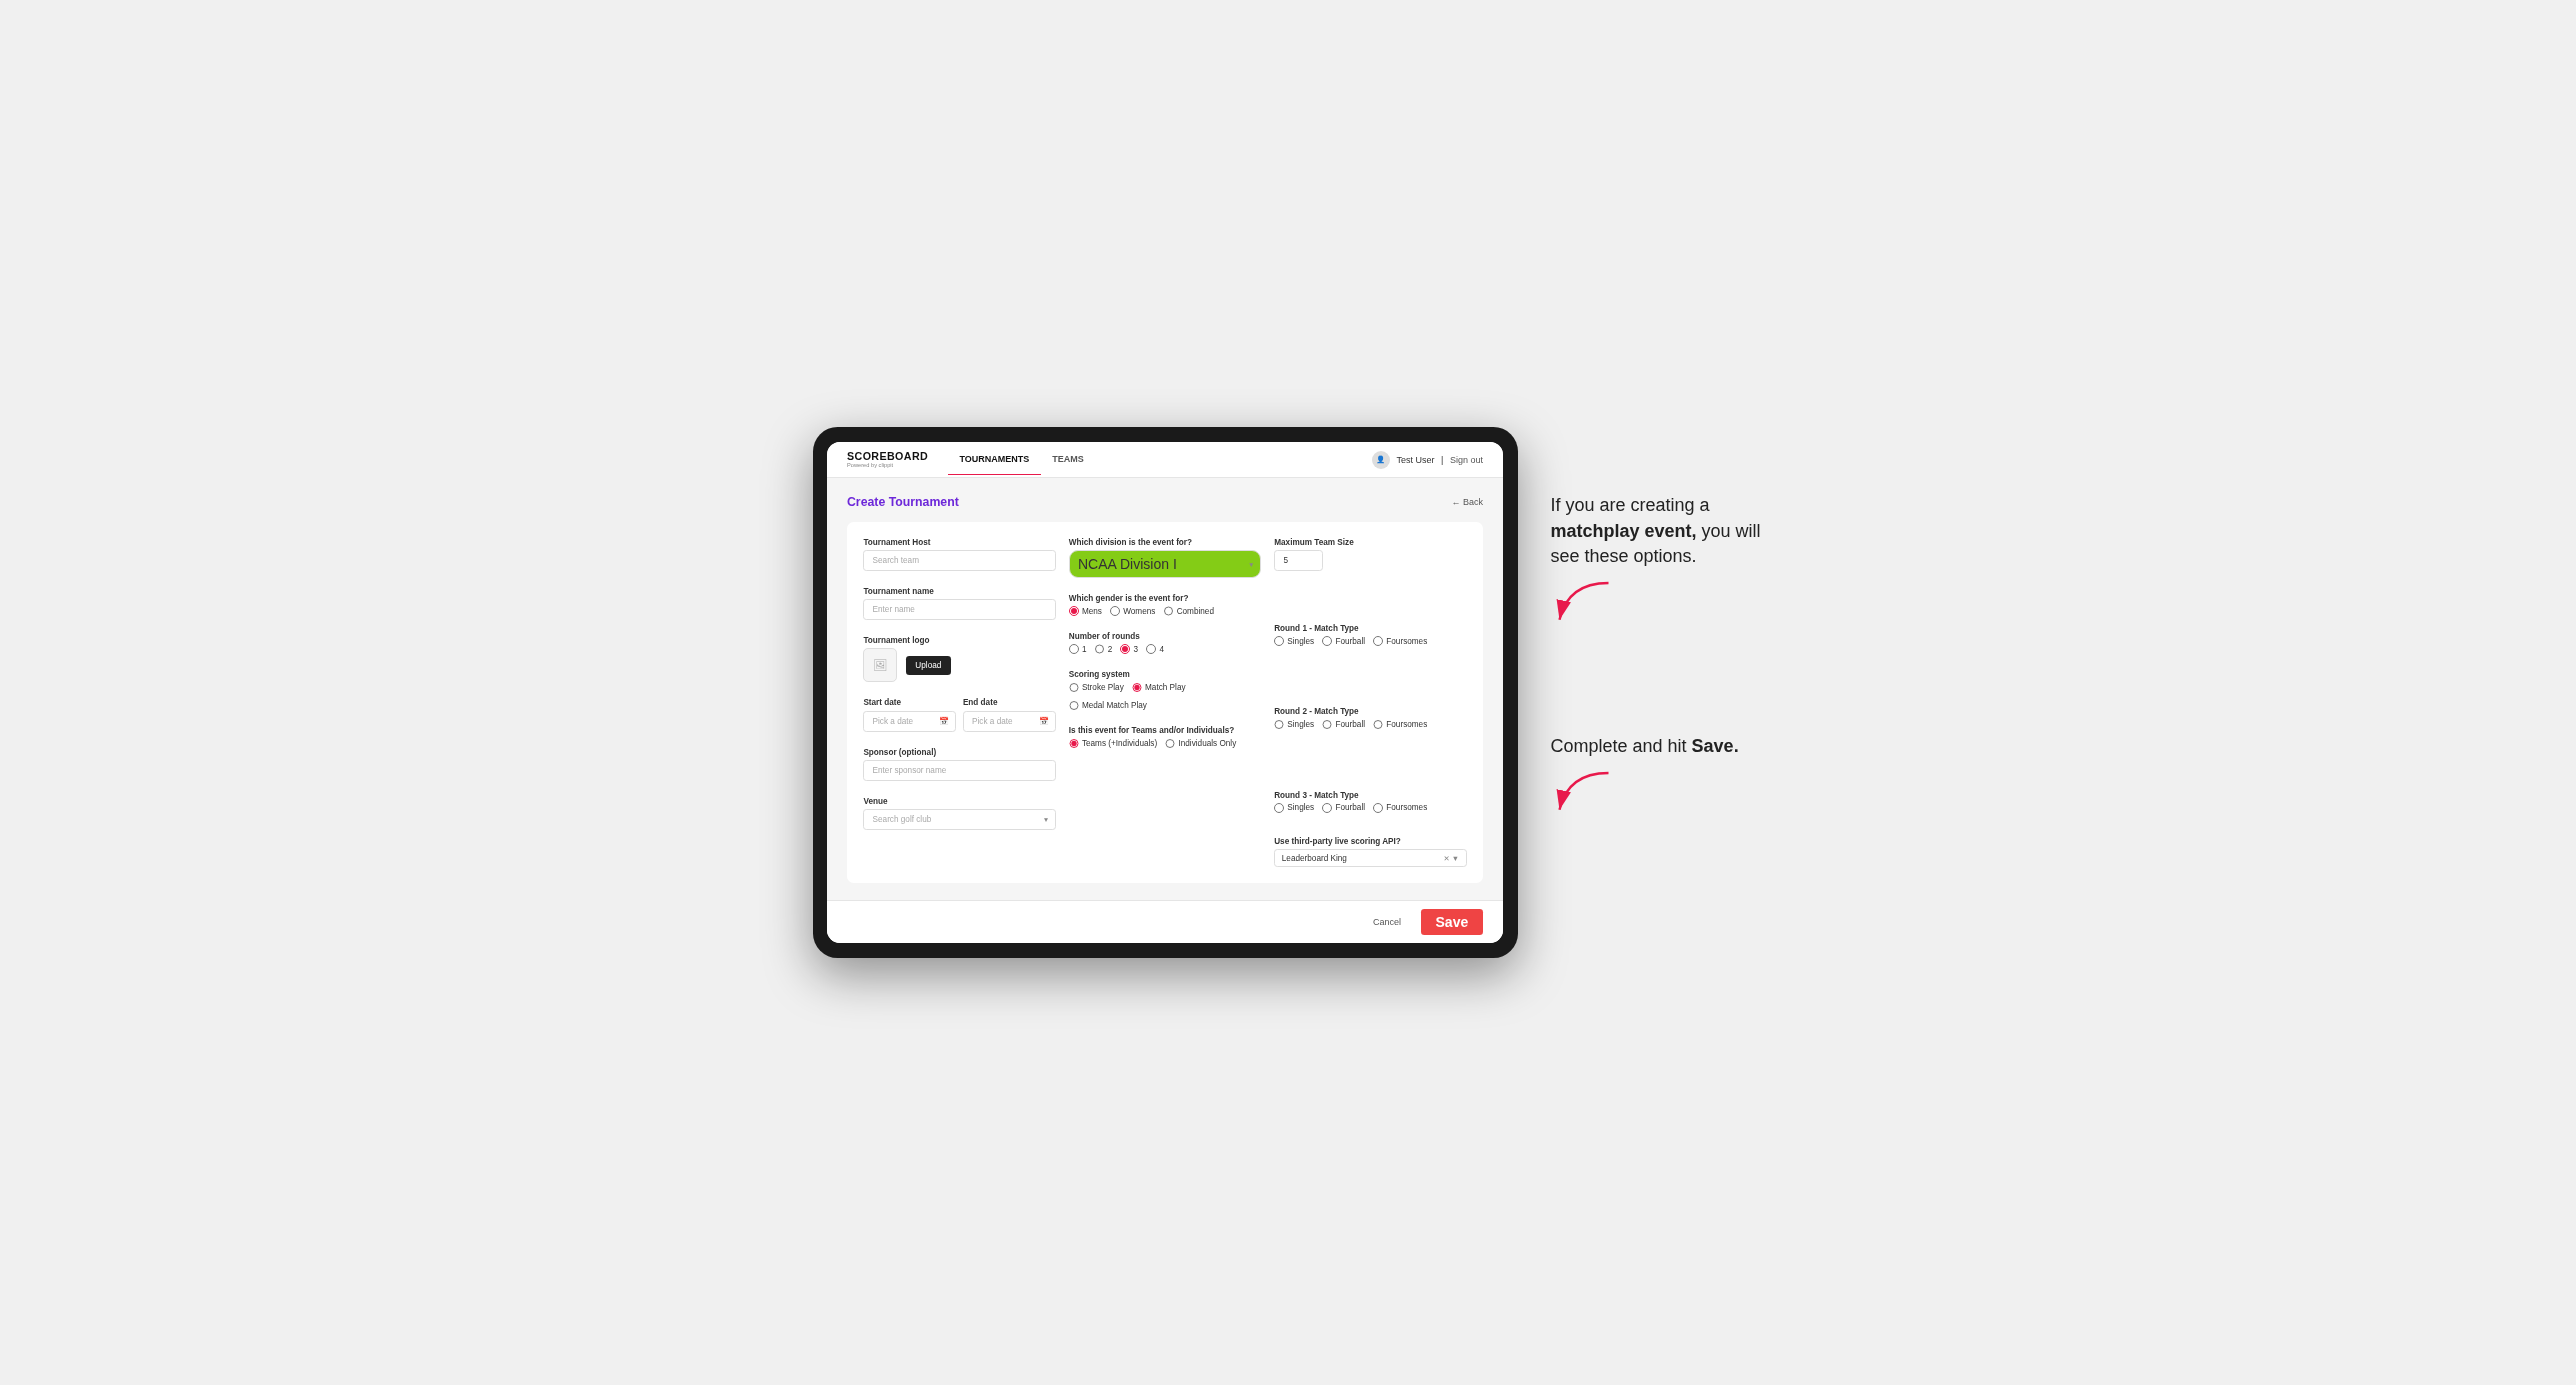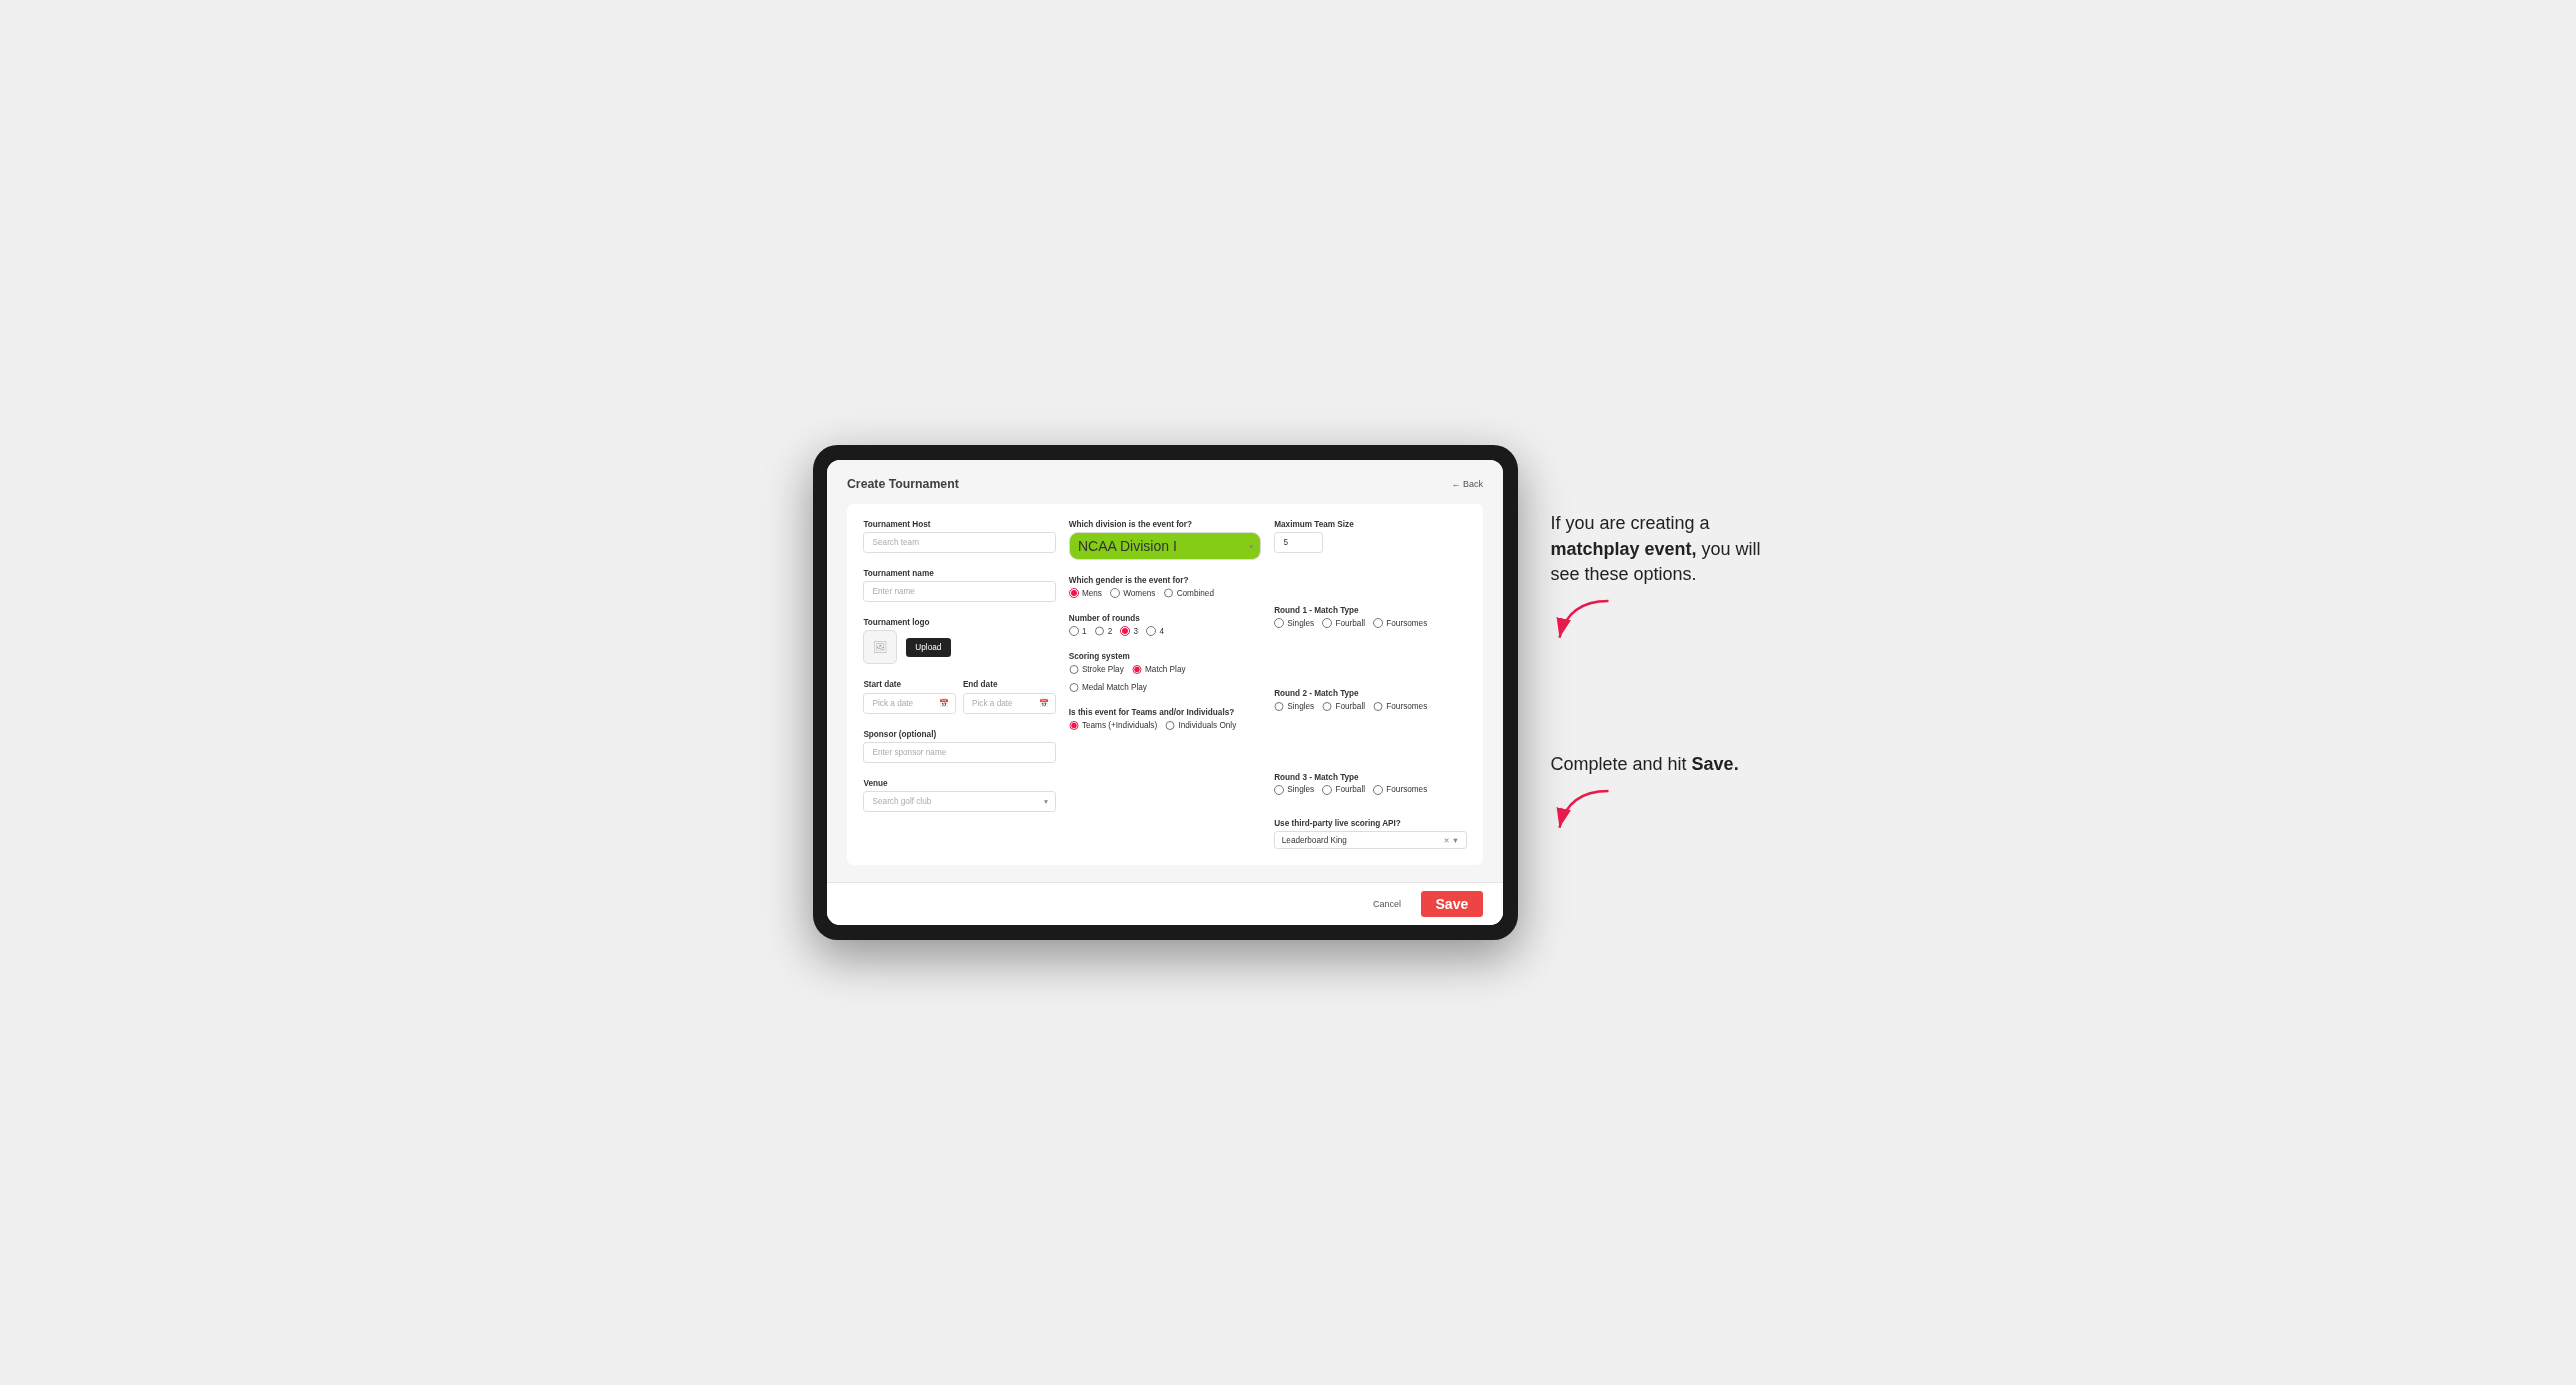"SCOREBOARD" div.navbar { html: none -> <div> <div> <div> <span>SCOREBOARD</span> <span>Powered by clippit</span> </div> <div> <div>TOURNAMENTS</div> <div>TEAMS</div> </div> </div> <div> <div>👤</div> <span>Test User</span> <span>|</span> <span>Sign out</span> </div> </div> }
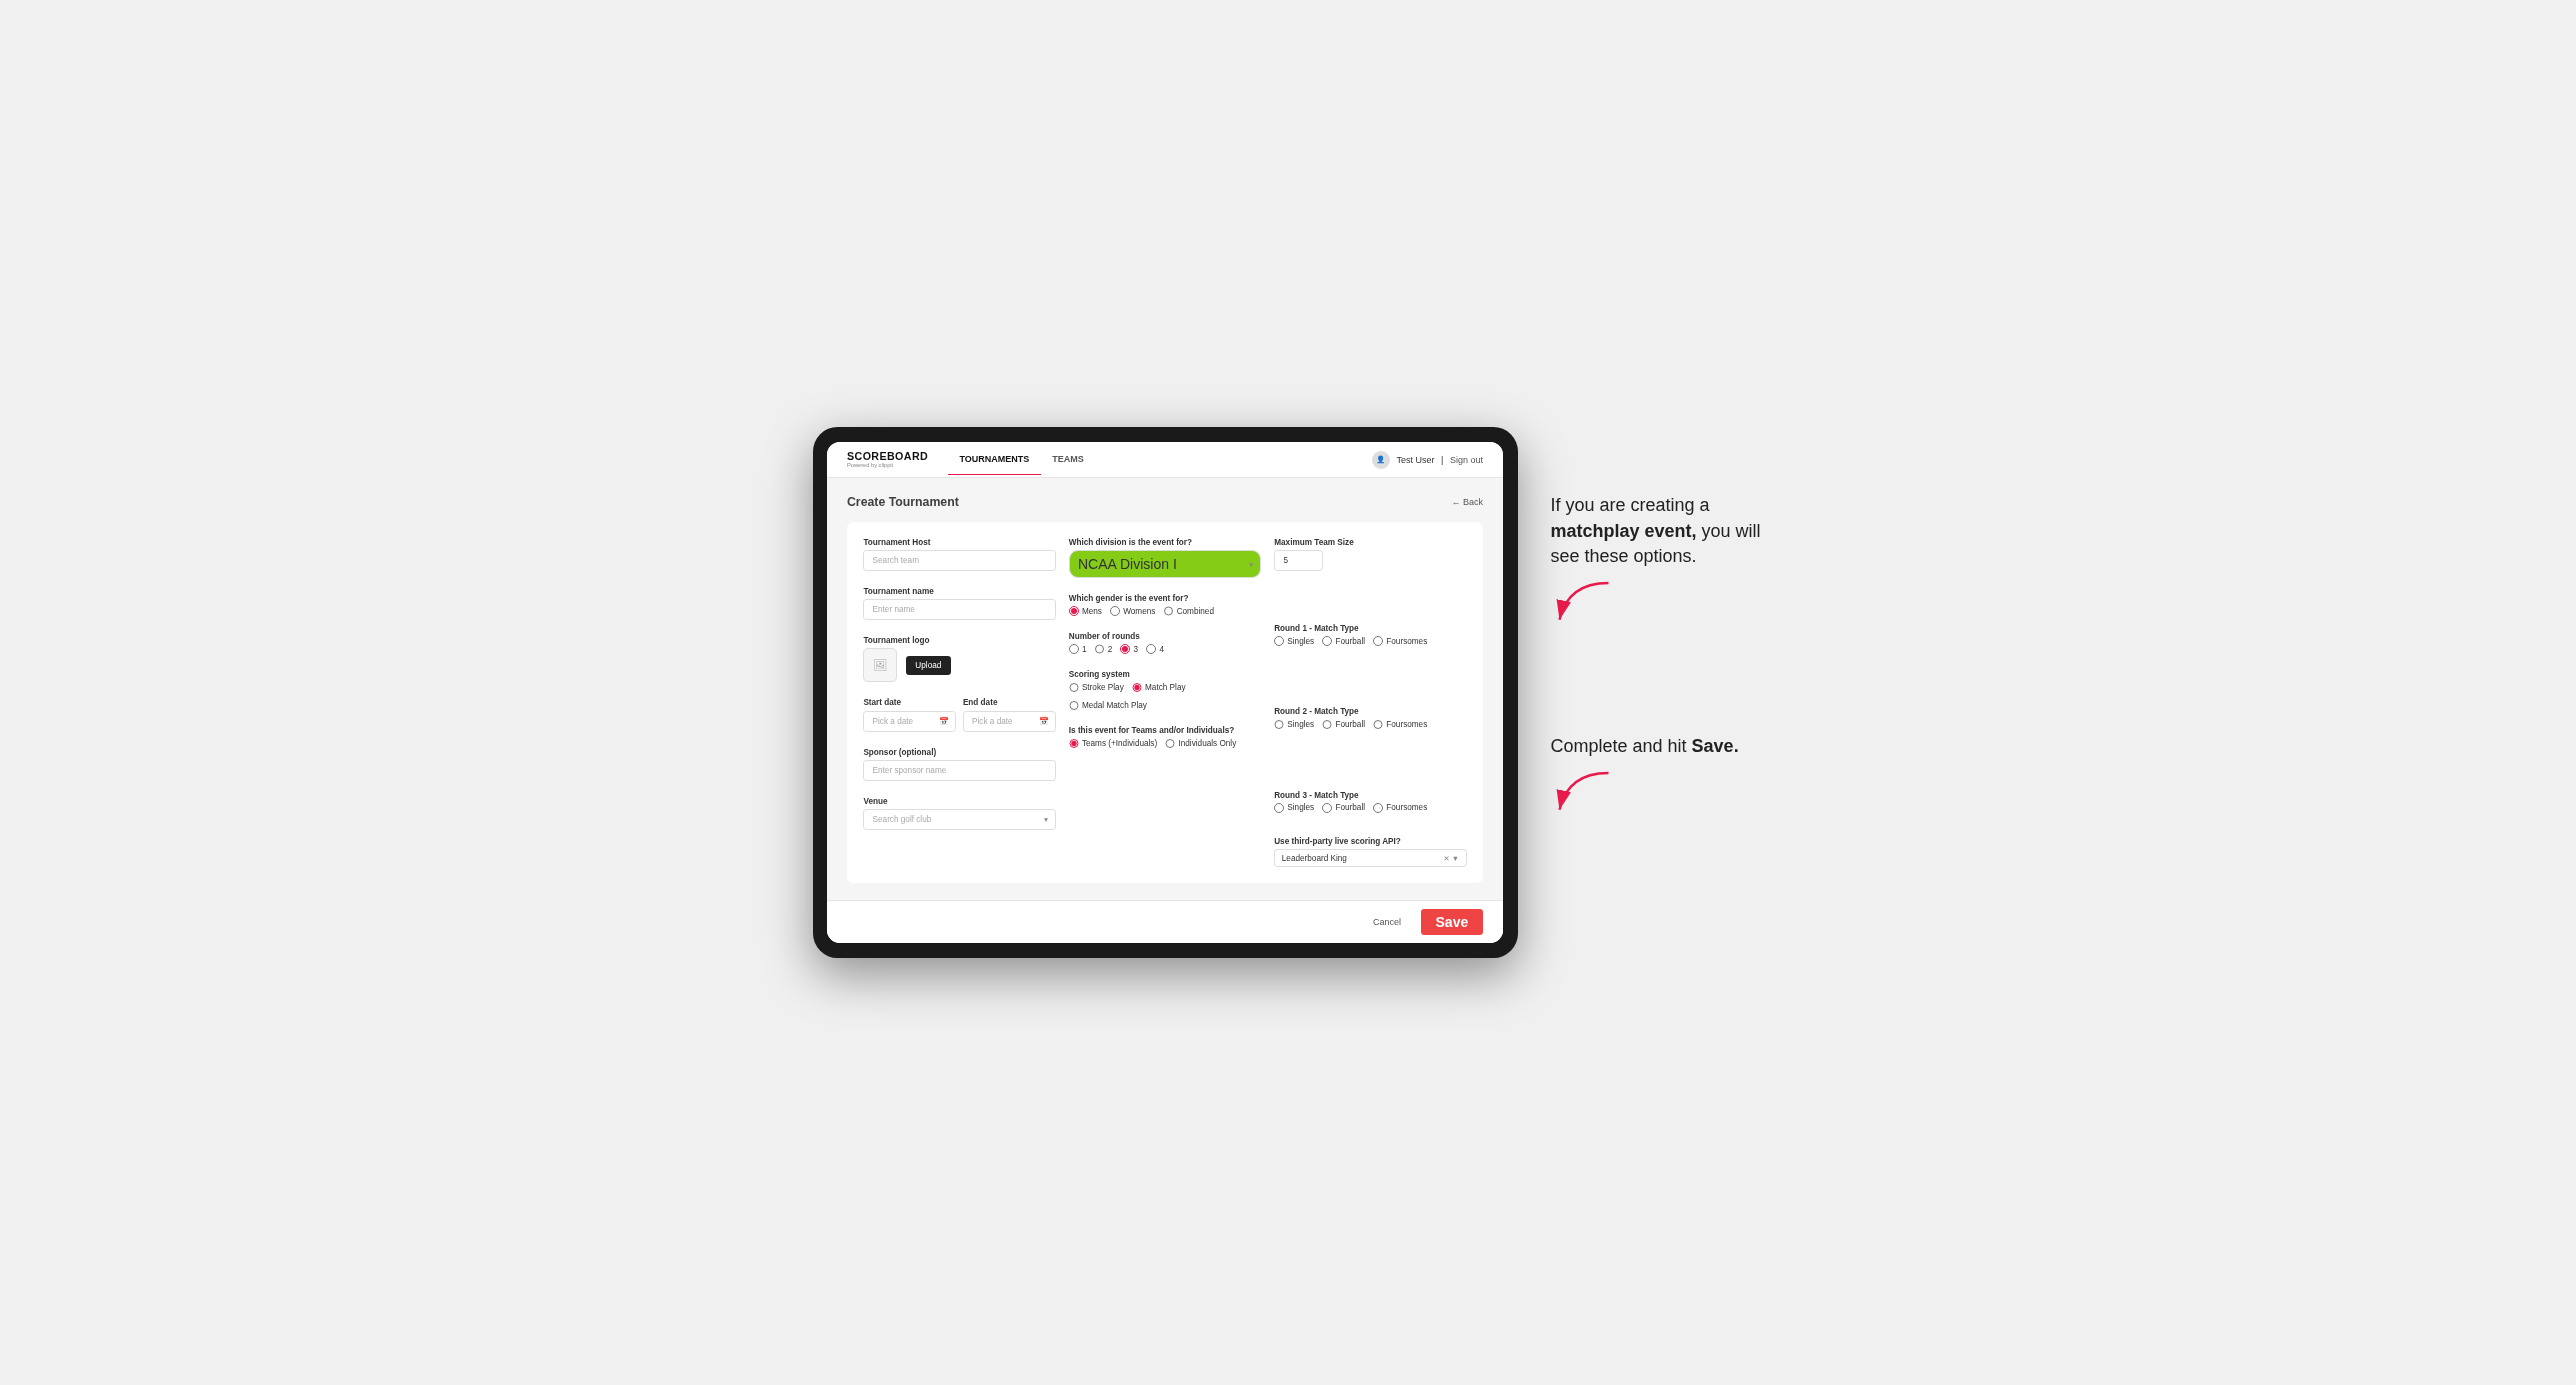"Create Tournament" .page-title { color: #404040 -> #6d28d9 }
